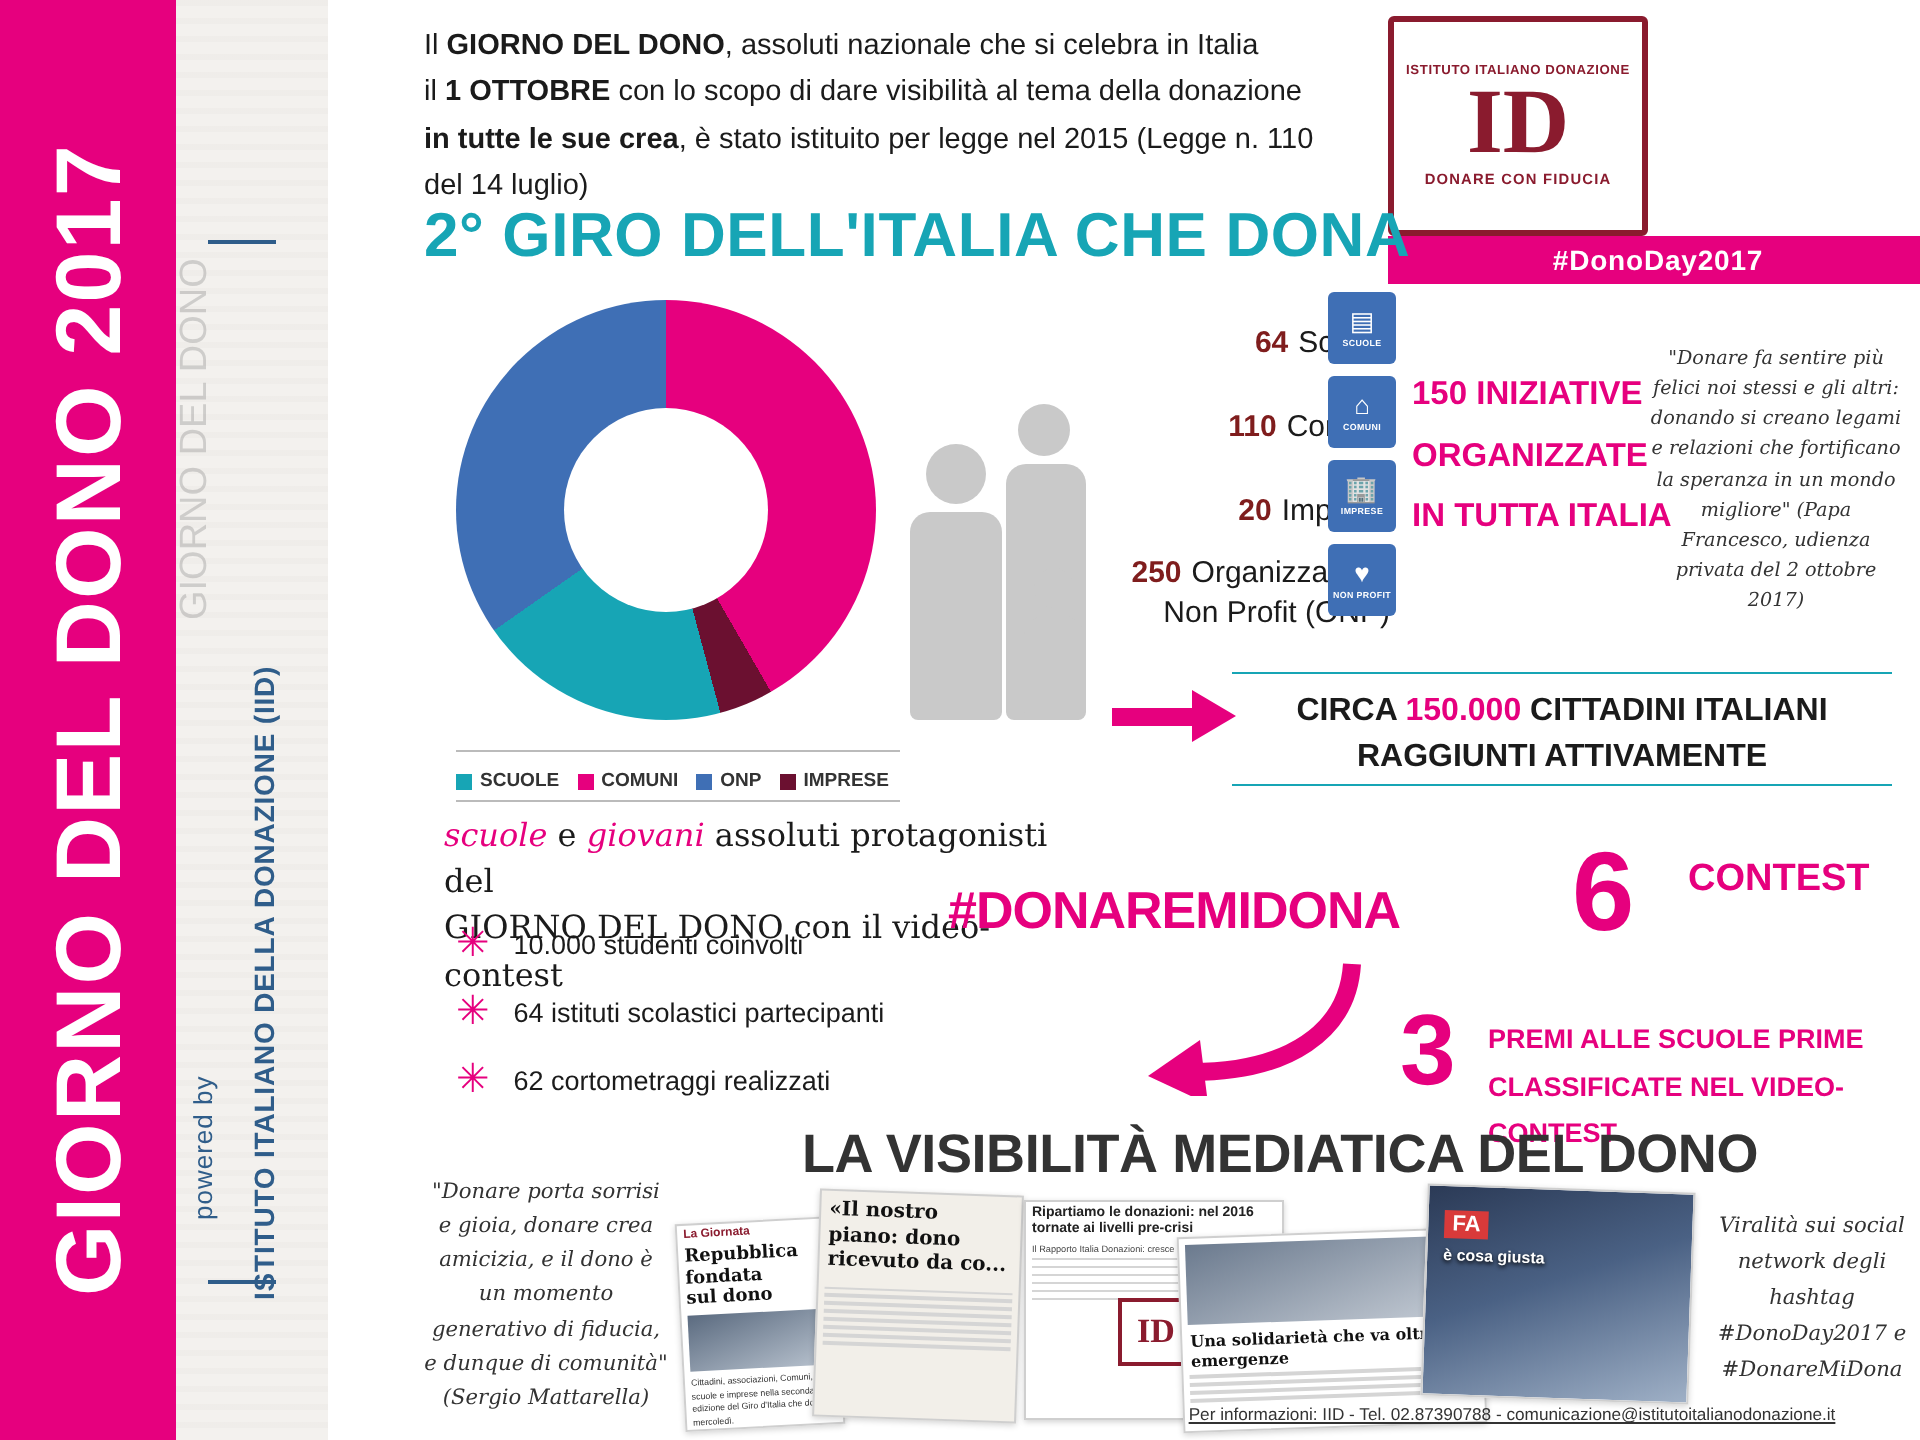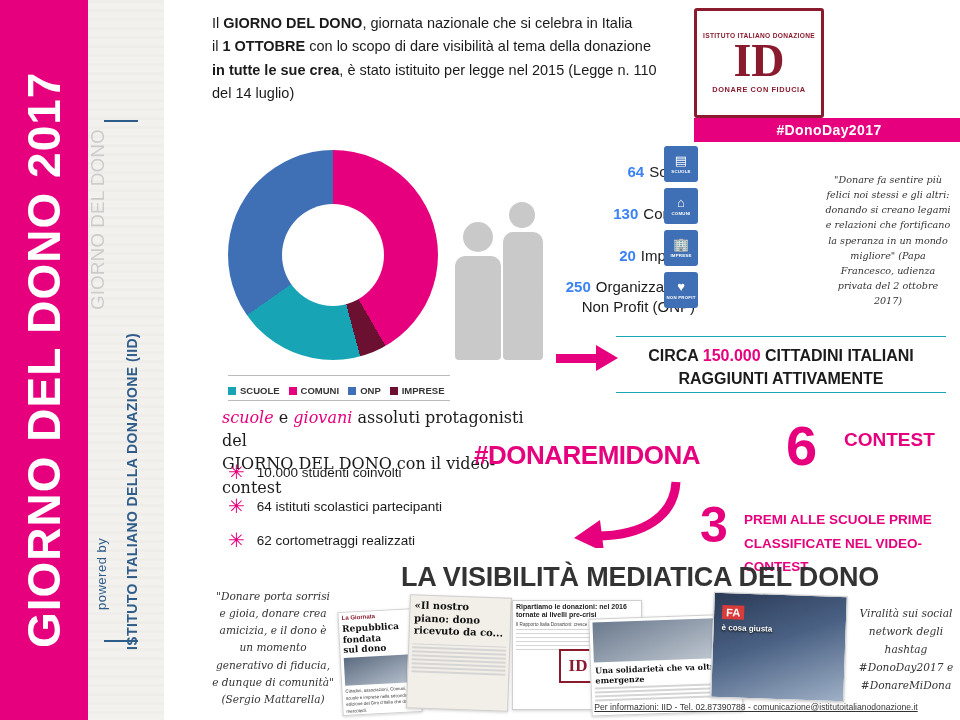", giornata nazionale che si" span { text: giornata -> assoluti }
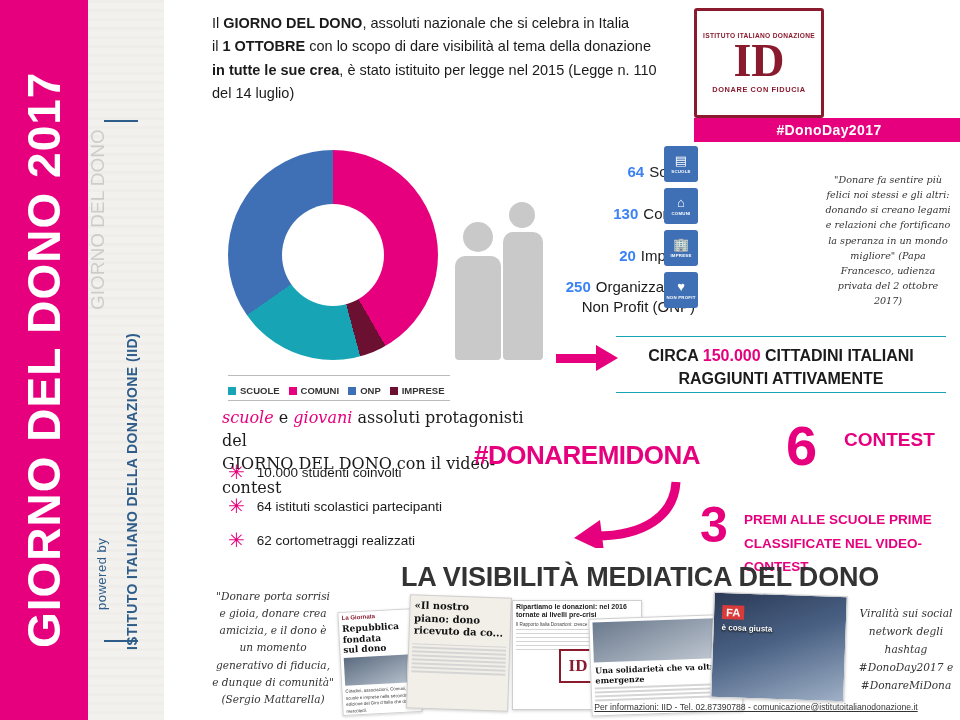"2° GIRO DELL'ITALIA CHE DONA" div.giro-title { html: none -> <div>2° GIRO DELL'ITALIA CHE DONA</div> }
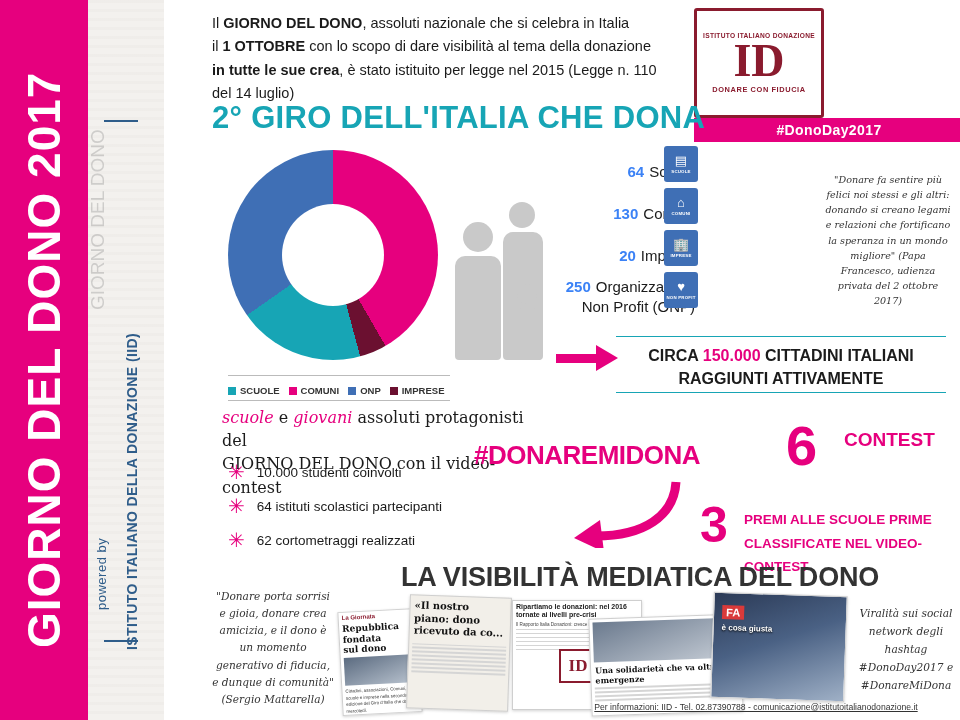"64" .stat .n { color: #3b82f6 -> #7f1d1d }
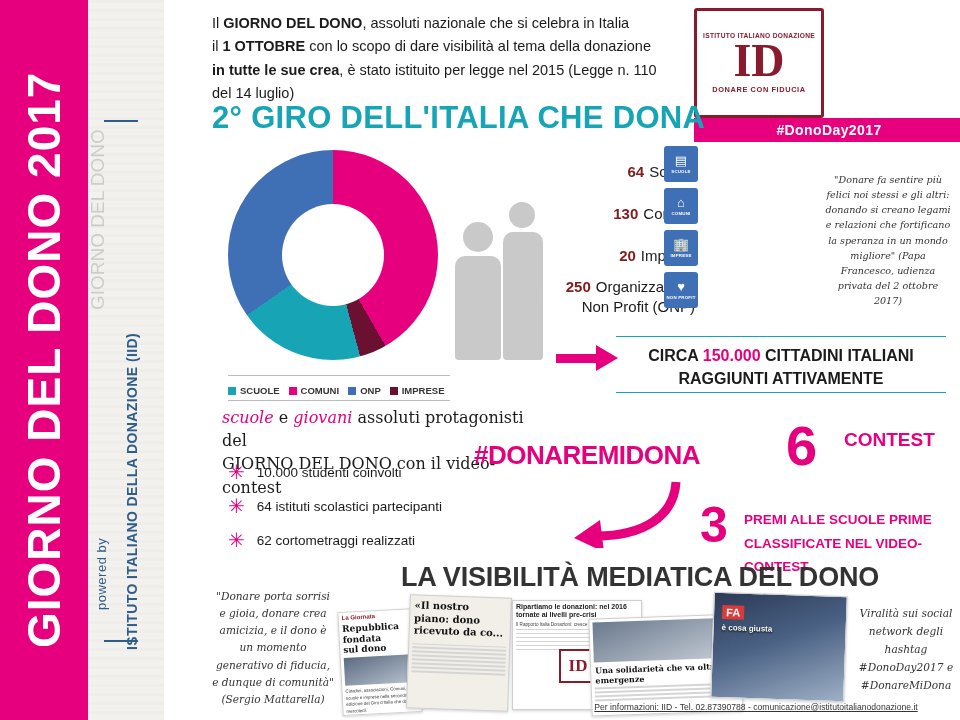"150 INIZIATIVE" div.iniziative { html: none -> <div> <div>150 INIZIATIVE</div> <div>ORGANIZZATE</div> <div>IN TUTTA ITALIA</div> </div> }
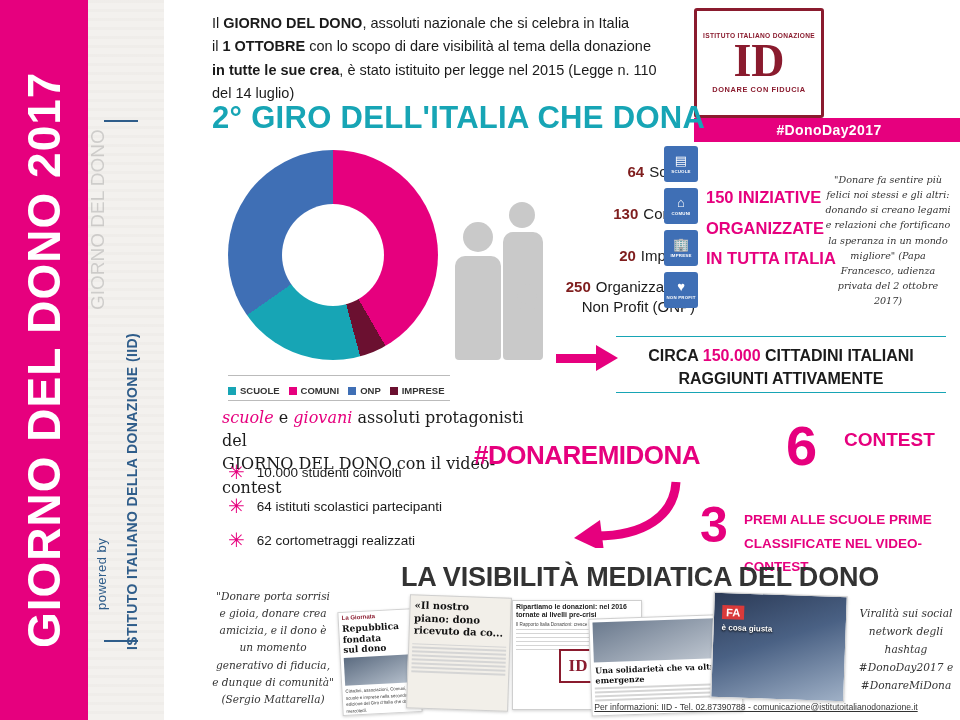"130" span.n { text: 130 -> 110 }
